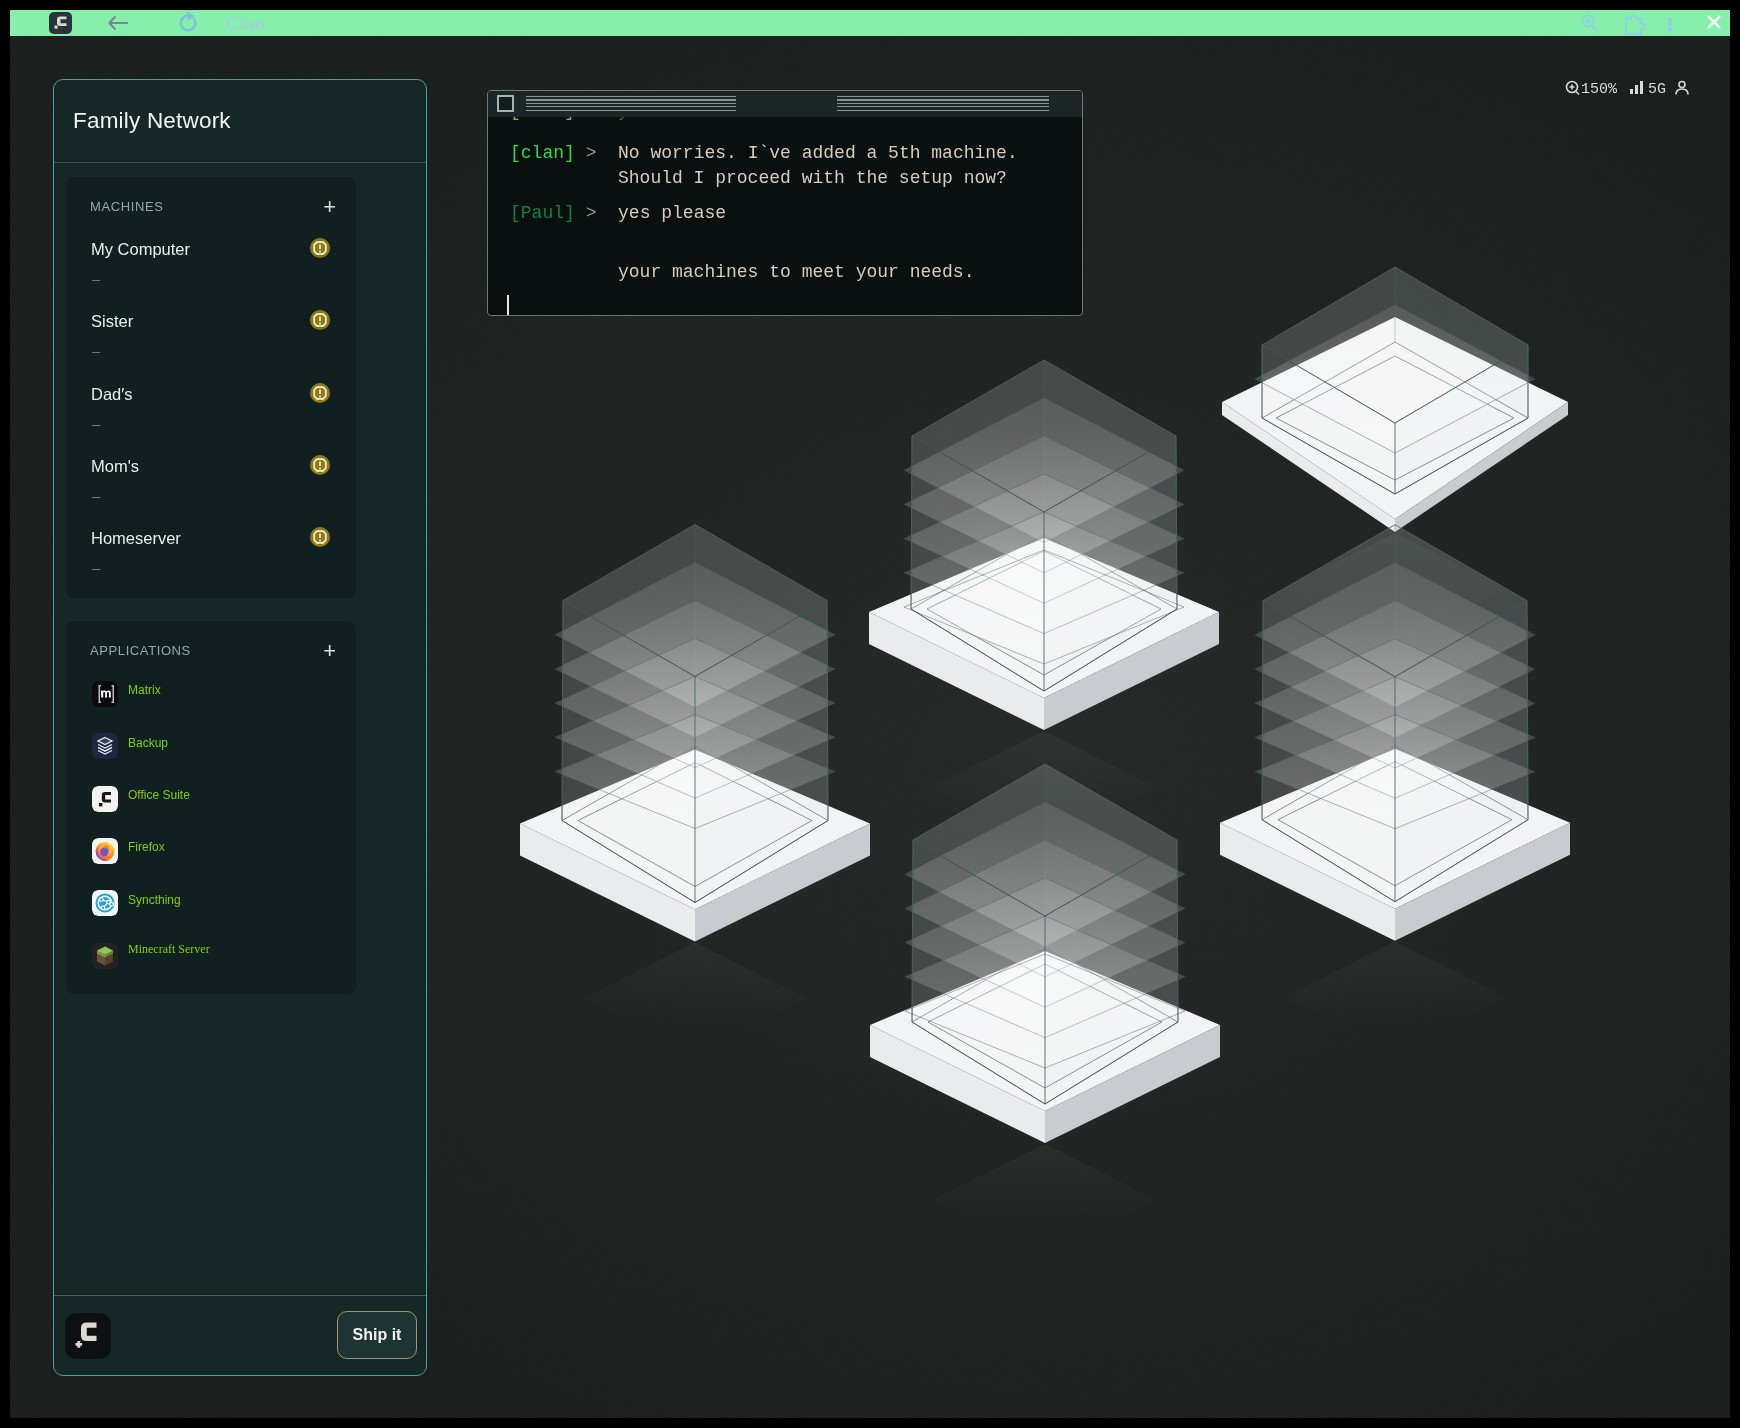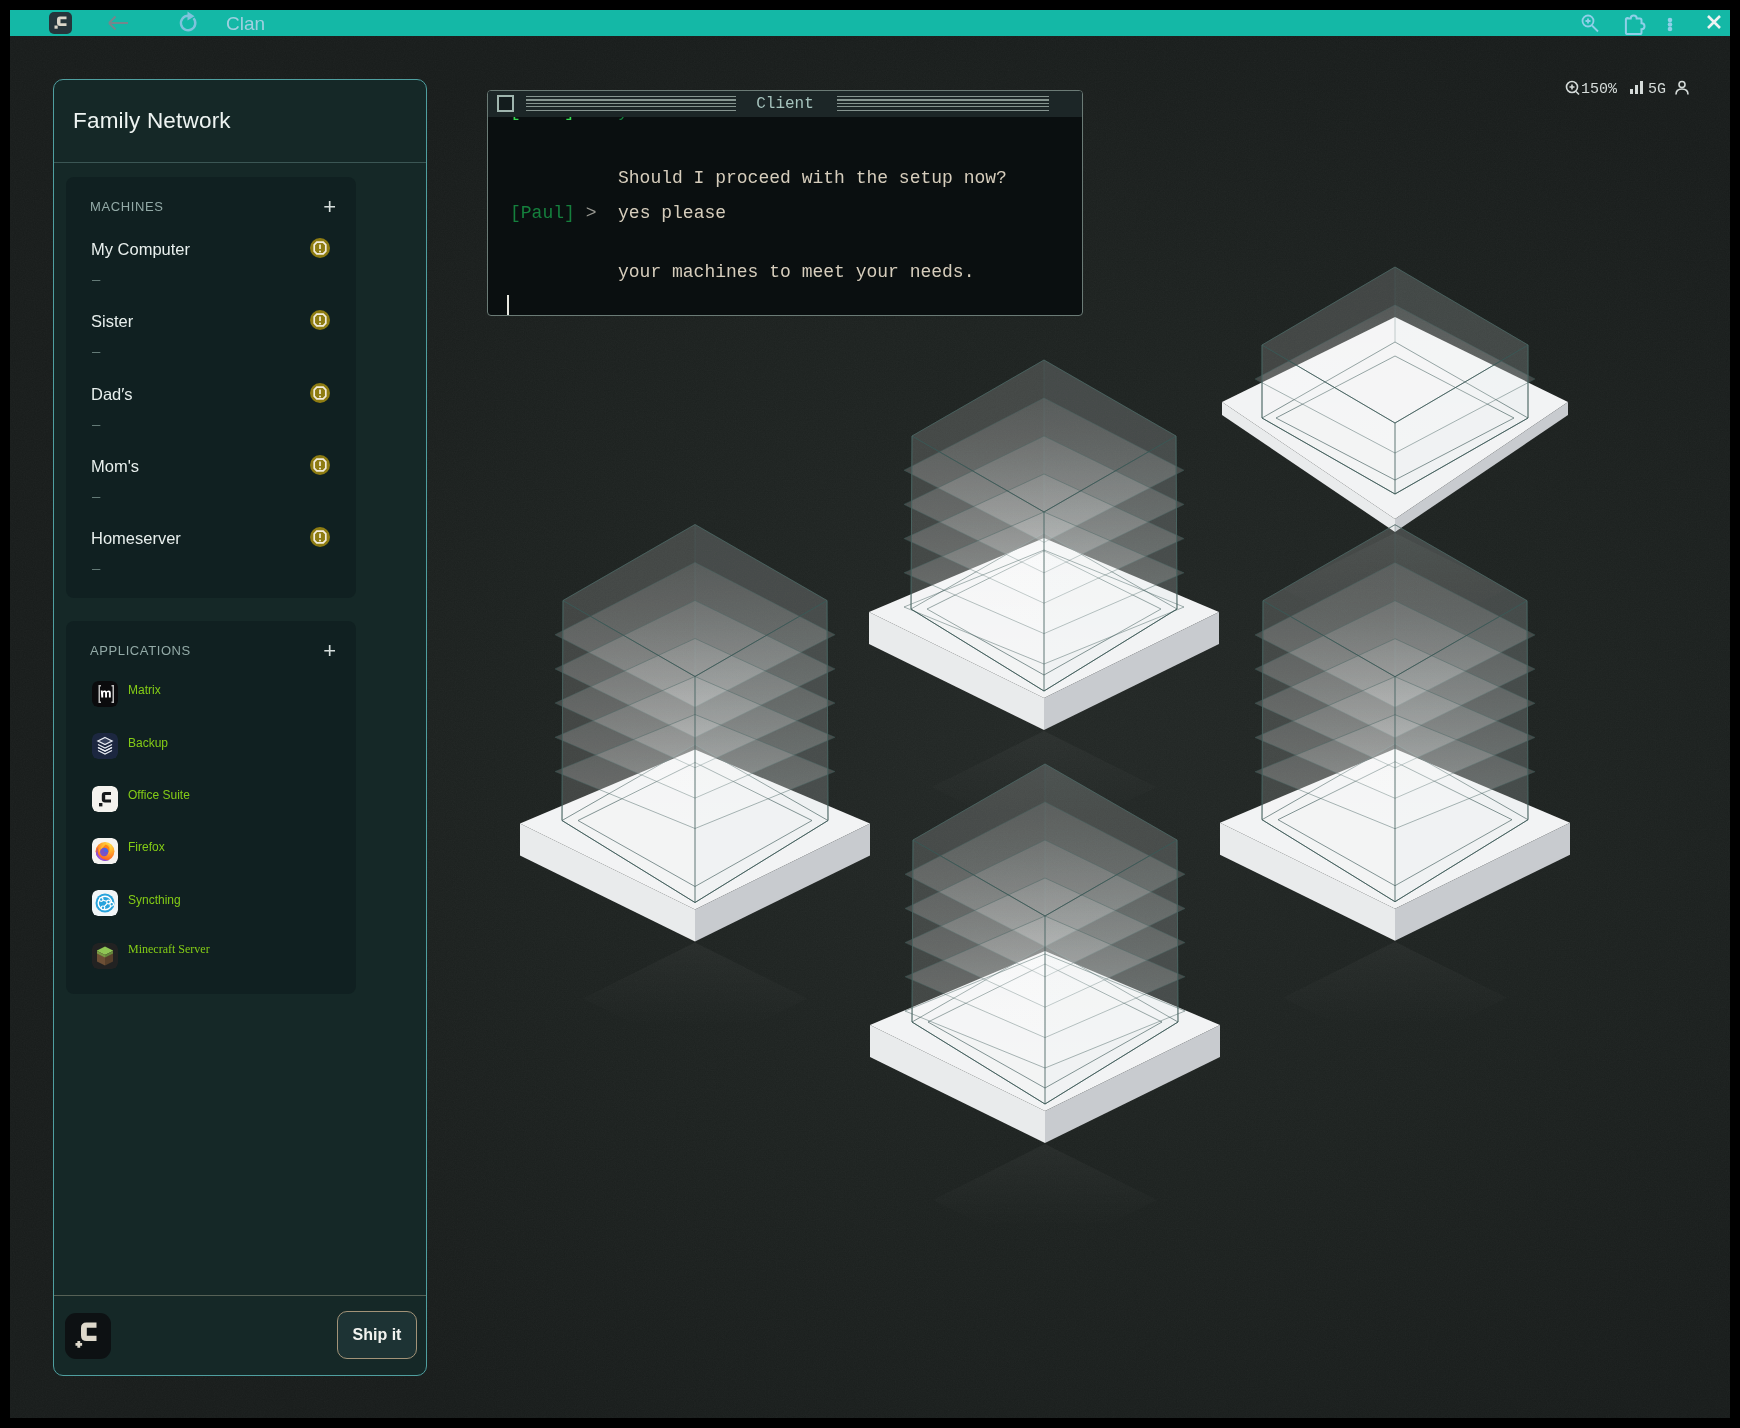"Clan" #topbar { background: #14b8a6 -> #86efac }
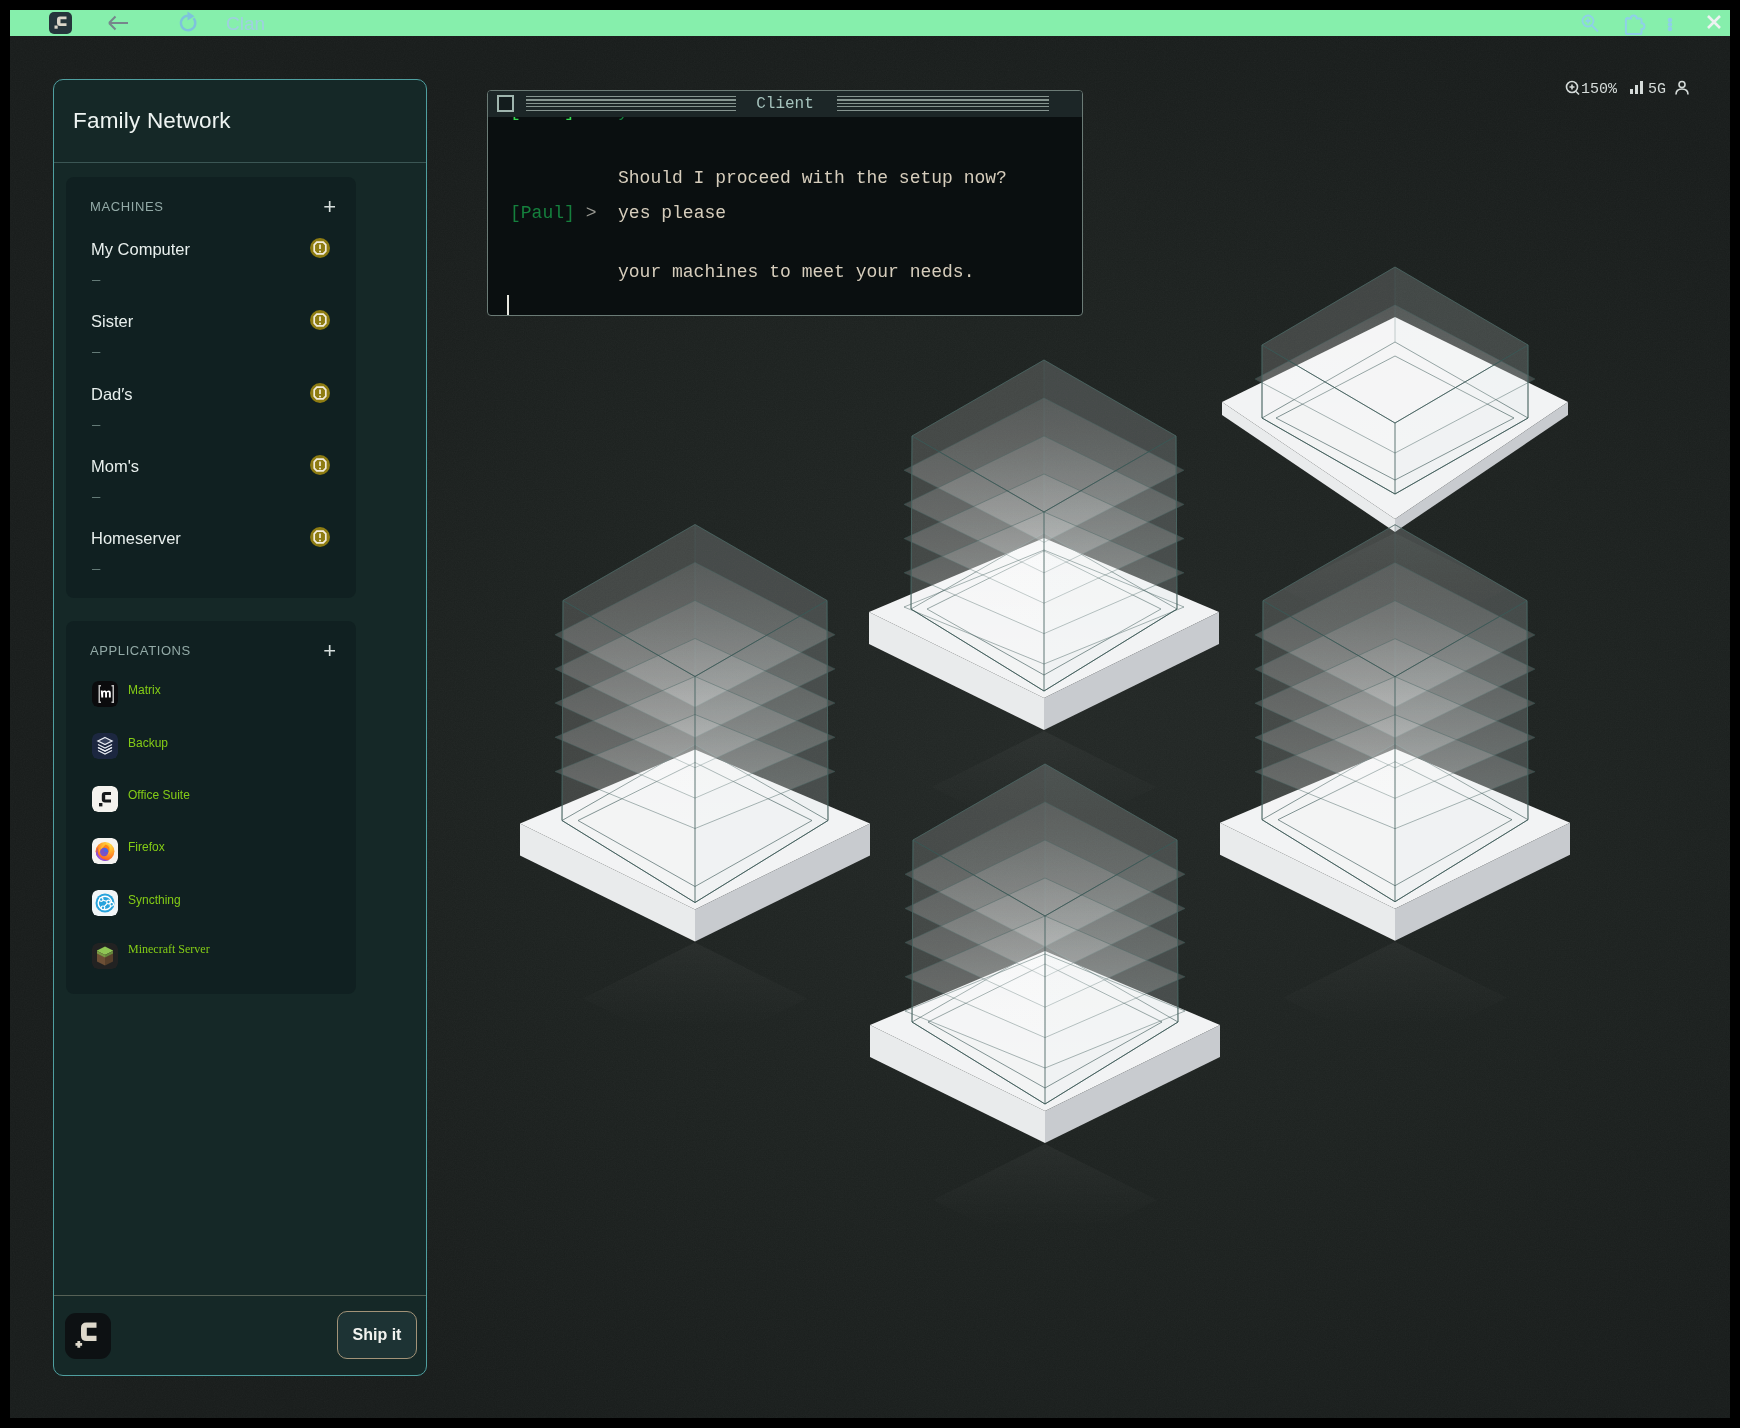"Client" div { html: <div>Client</div> -> none }
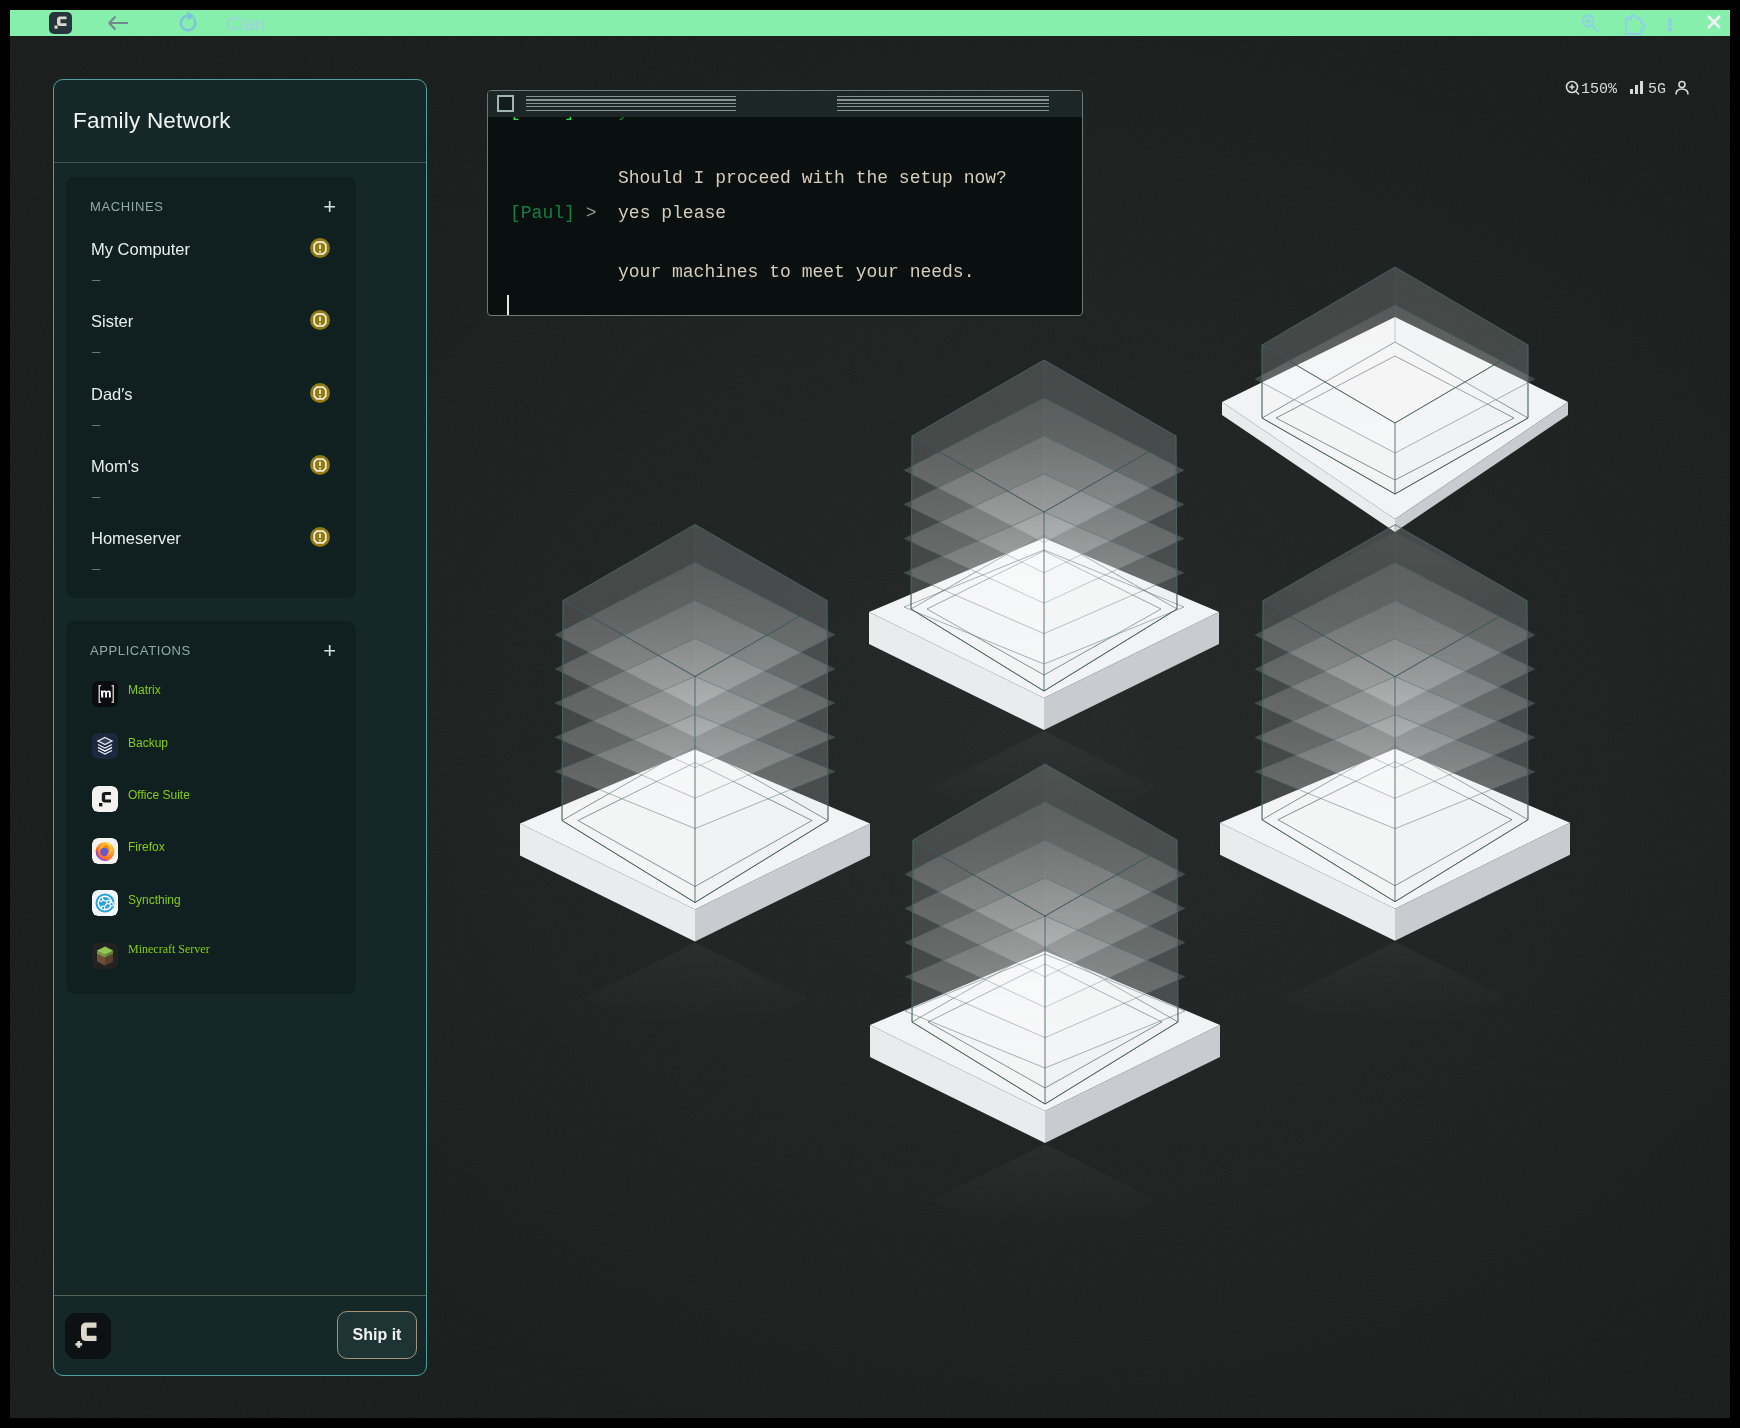"[clan] > No worries. I`ve" div.tline { html: none -> <div><span>[clan]</span> <span>&gt;</span> No worries. I`ve added a 5th machine.</div> }
